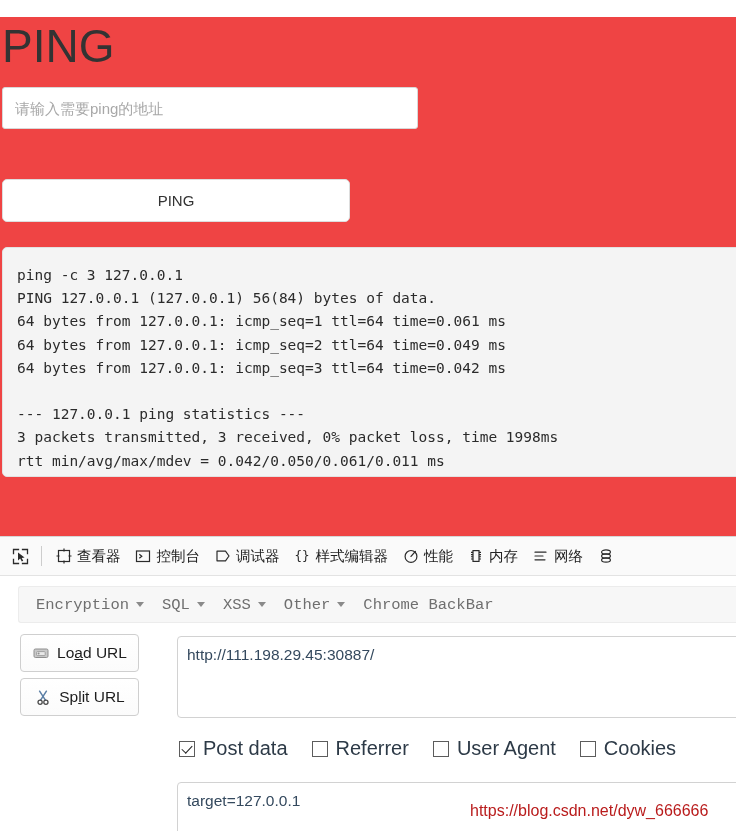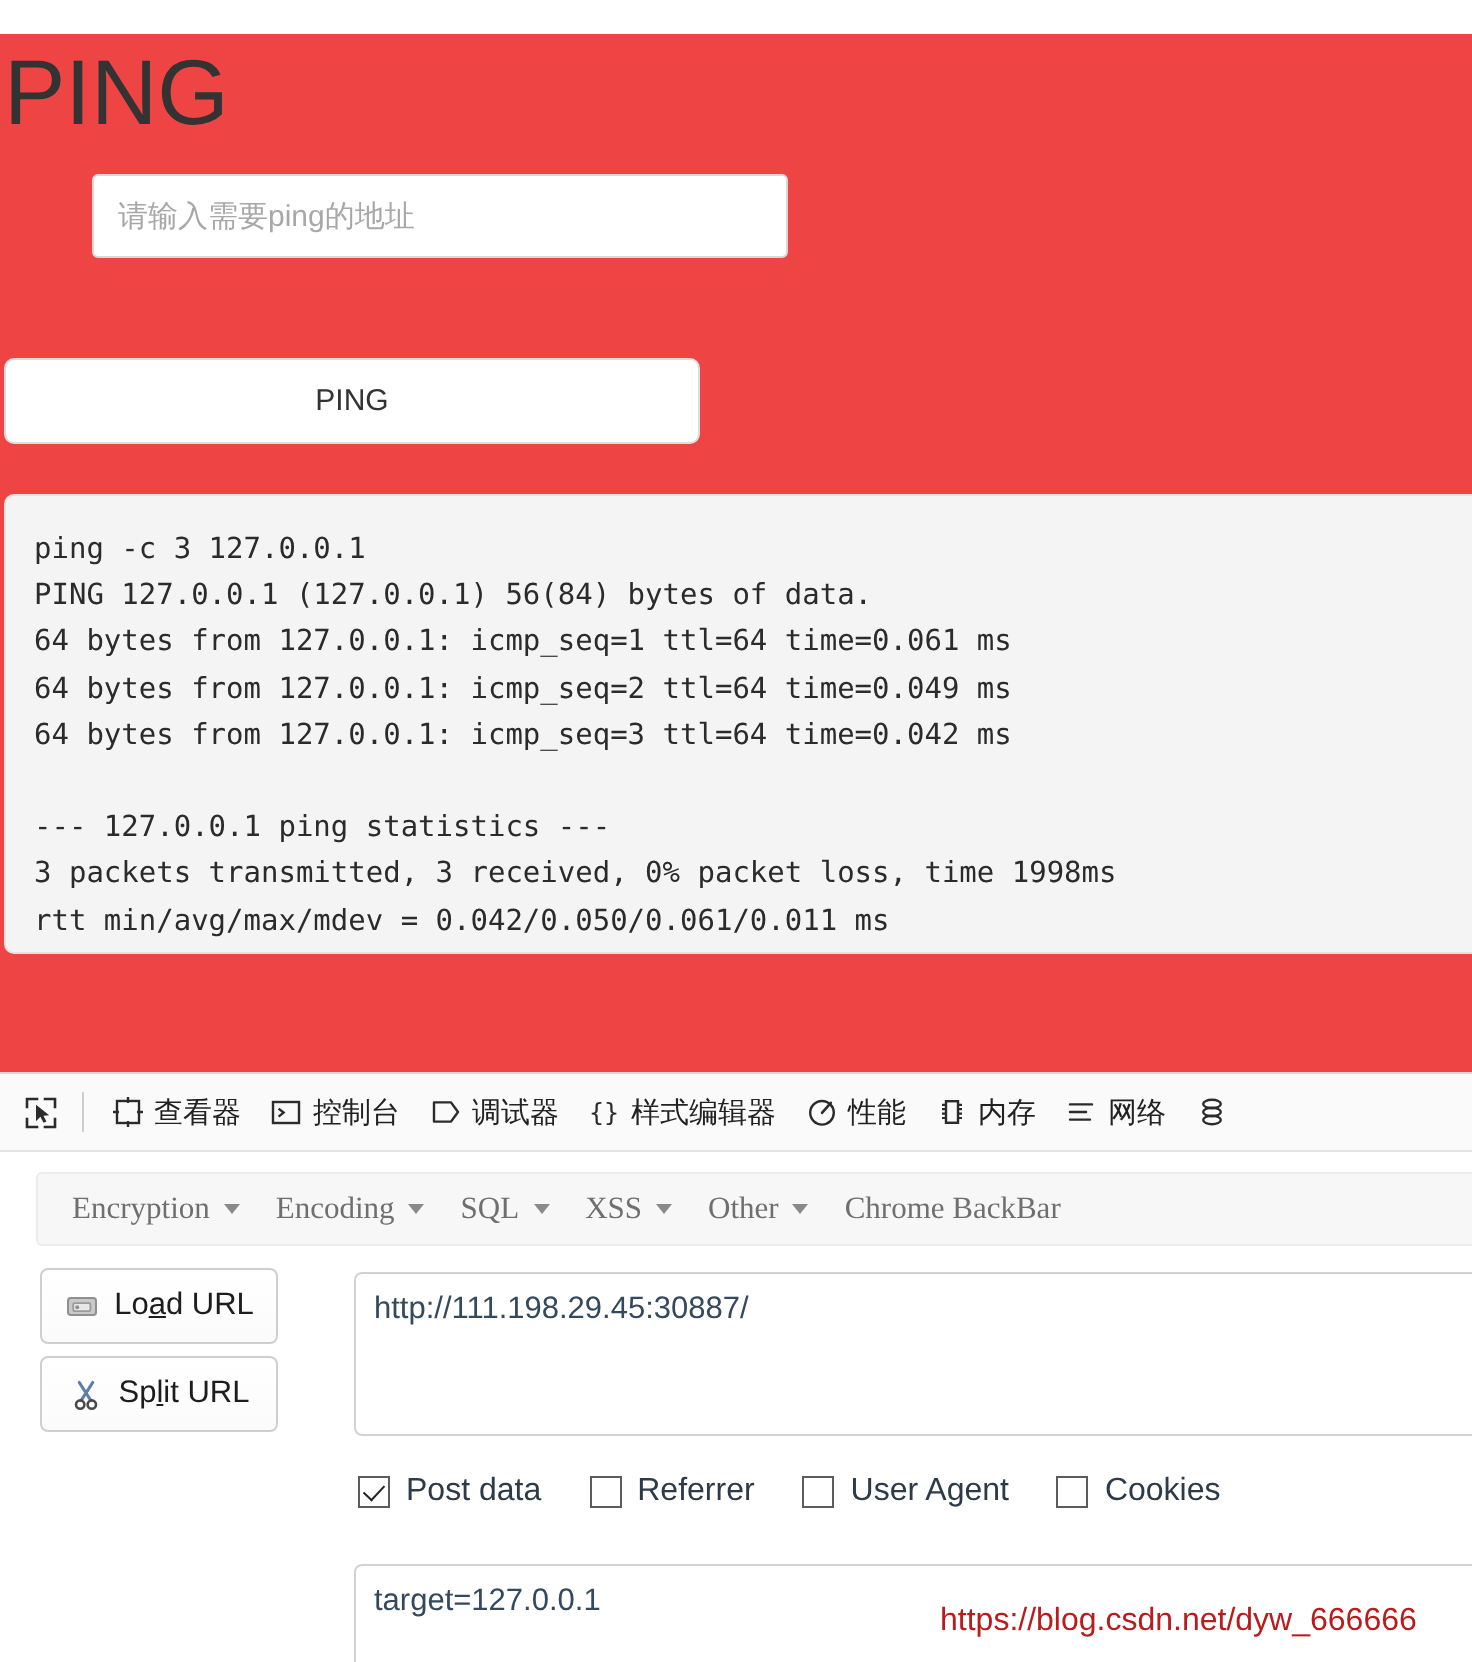"请输入需要ping的地址" #addr-input { margin-left: 44px -> none; width: 348px -> 416px }
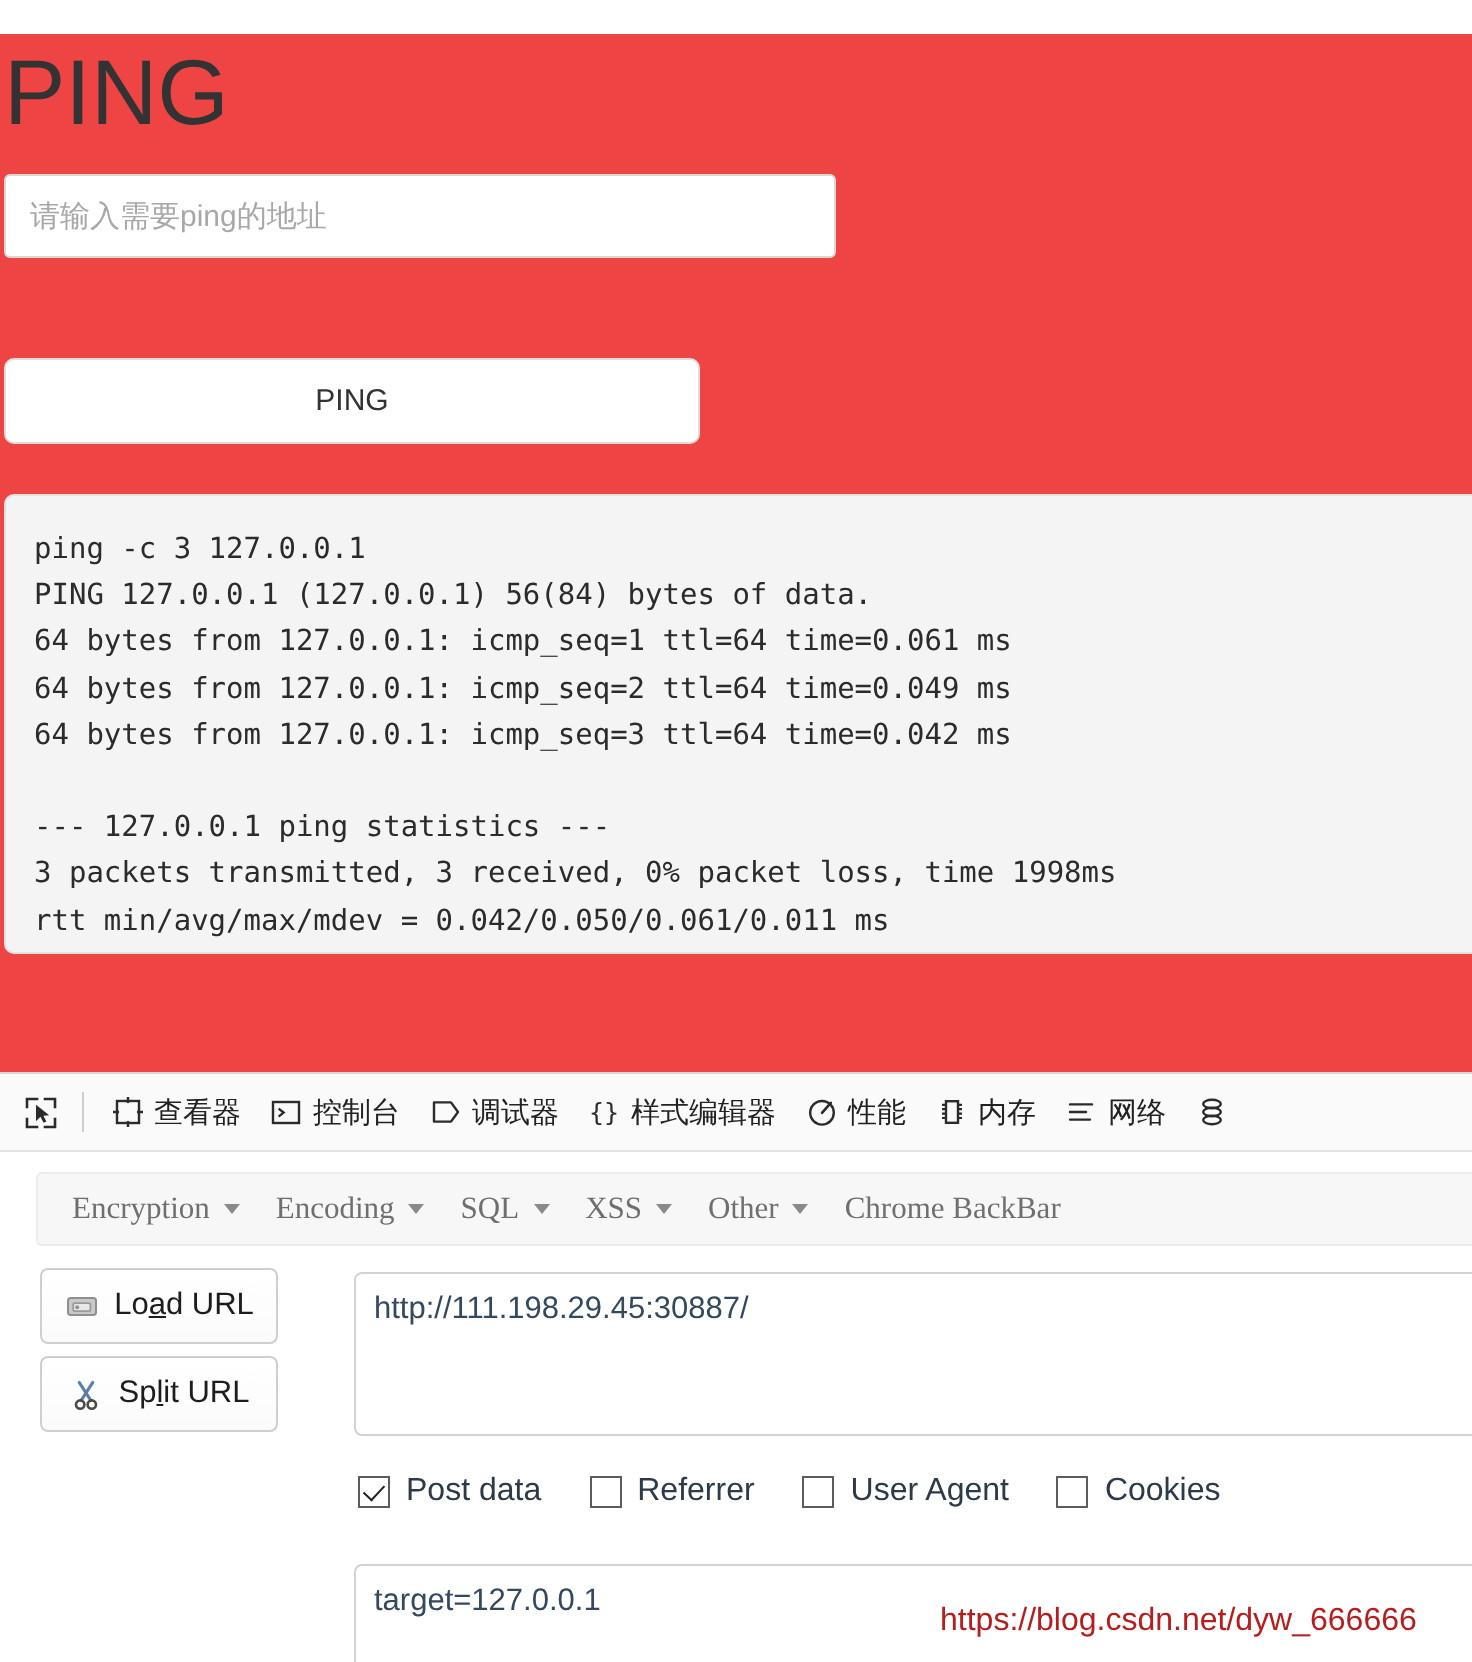"Encryption" .hb-menu-item { font-family: Liberation Serif, serif -> Liberation Mono, monospace }
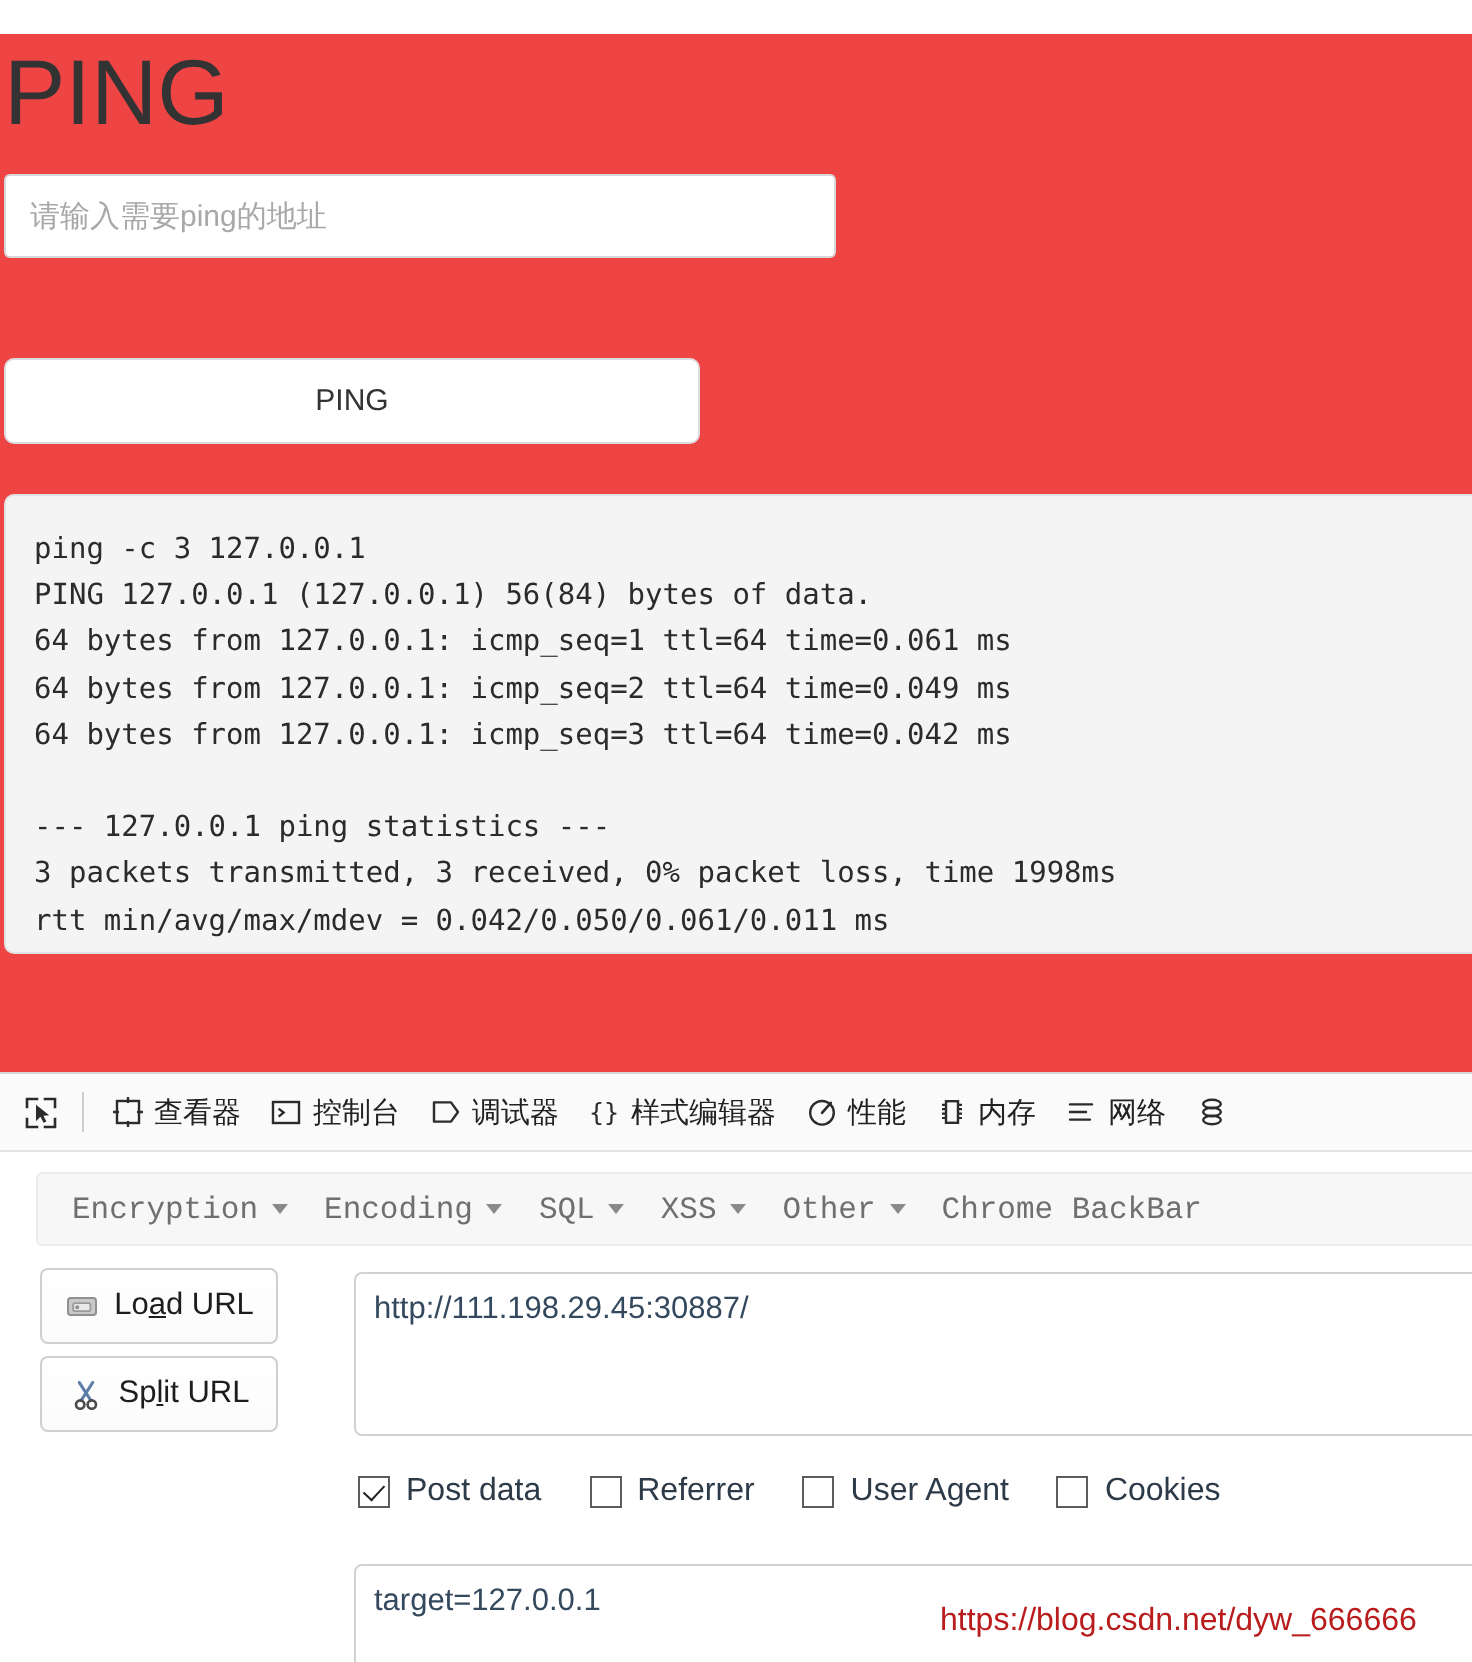"Encoding" div.hb-menu-item { html: <div> <span>Encoding</span> <span></span> </div> -> none }
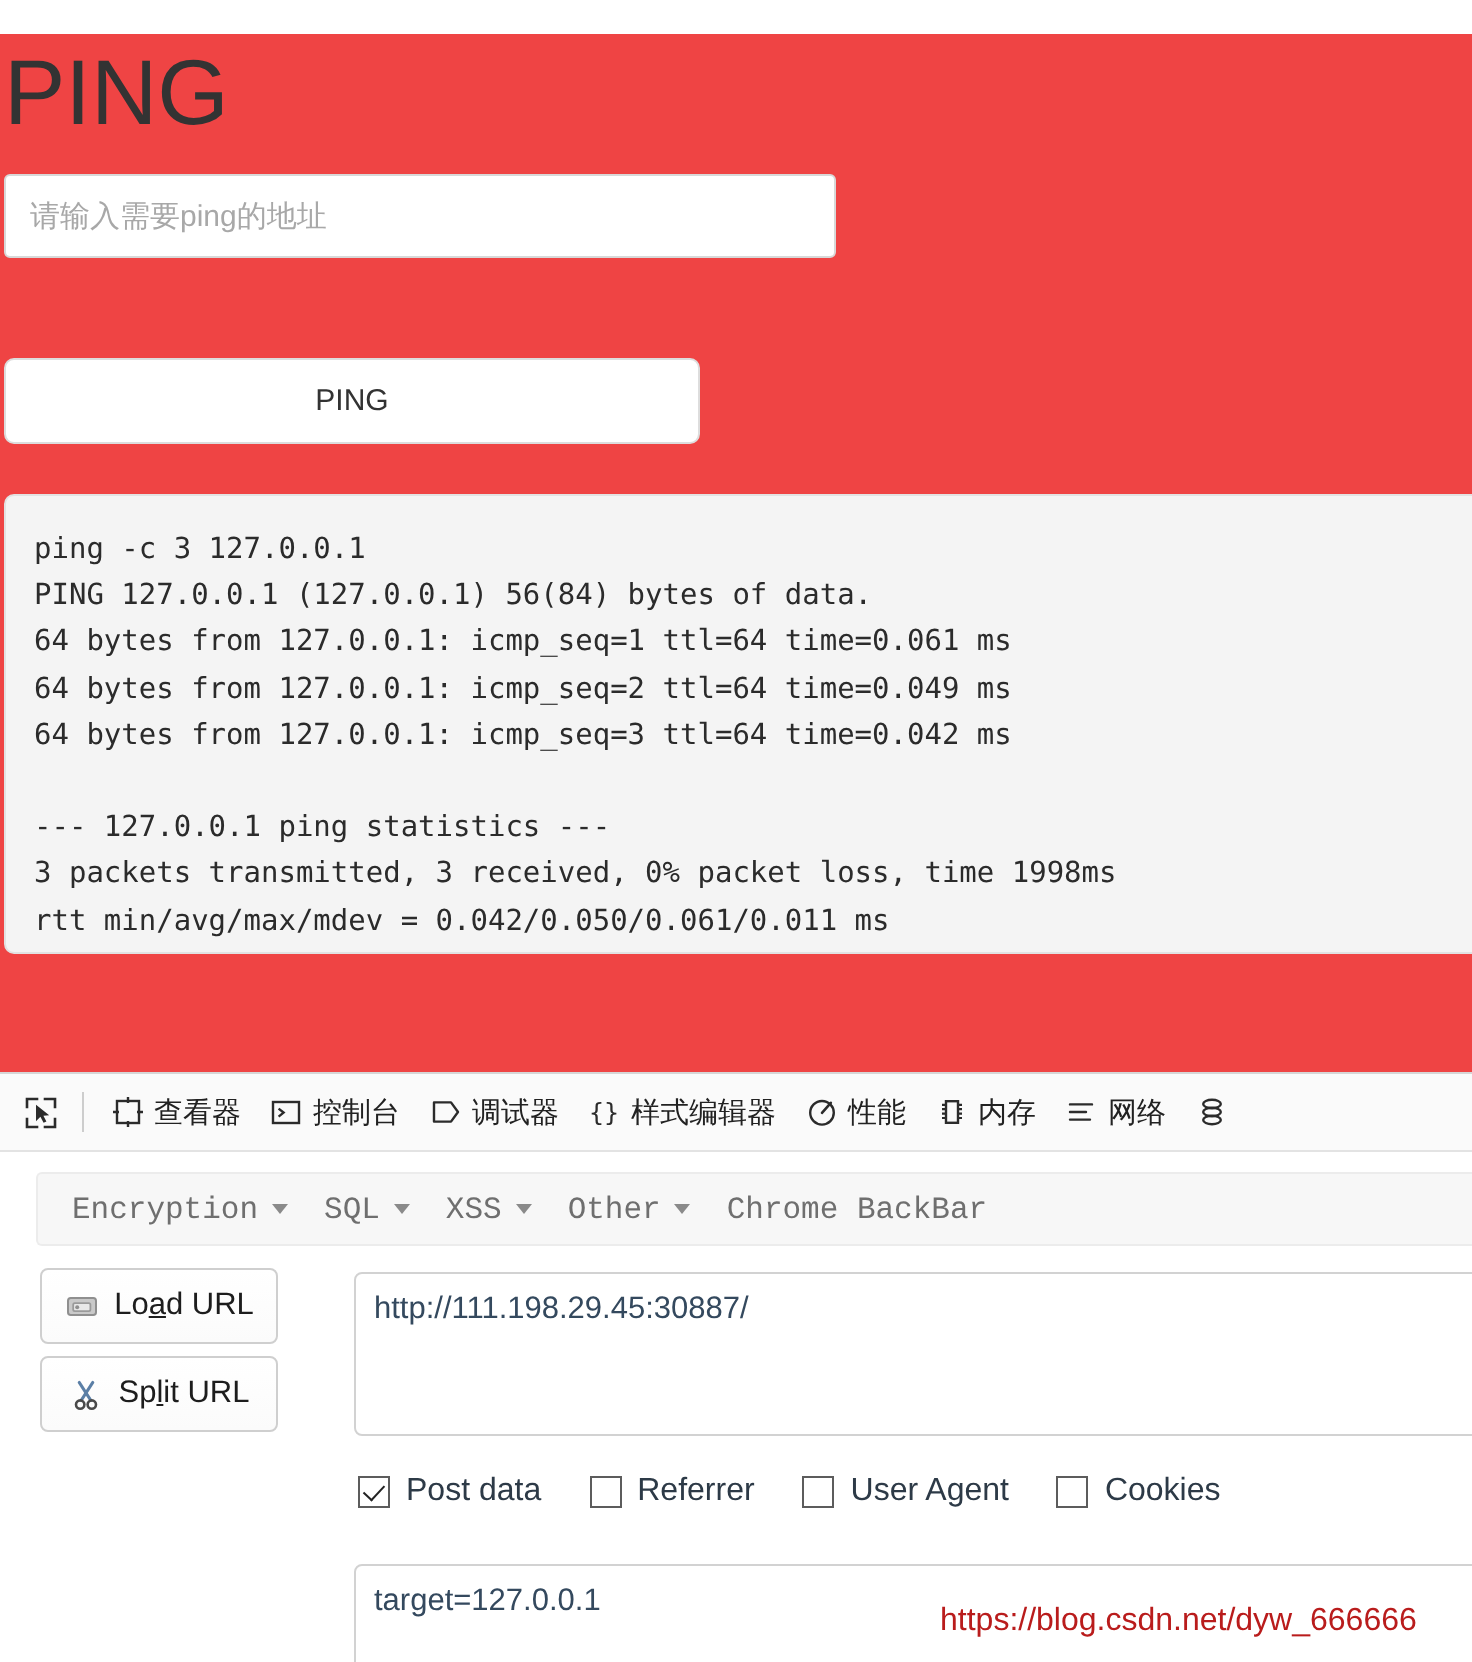"Post data" .hb-check-lbl { font-size: 16px -> 20px }
